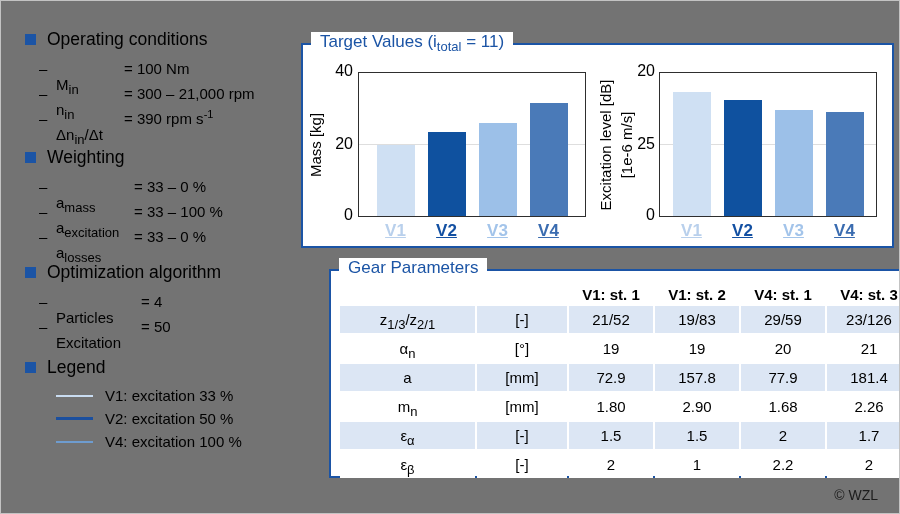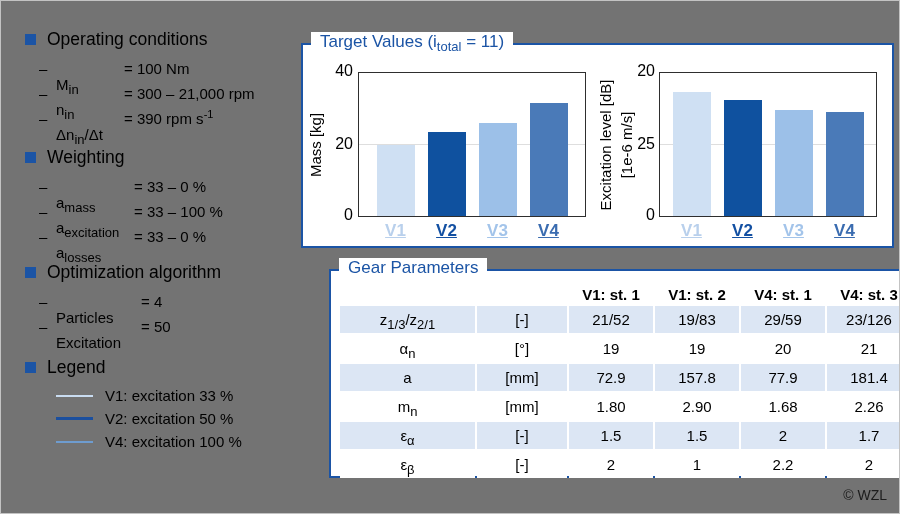"© WZL" .copyright { right: 12px -> 21px }
